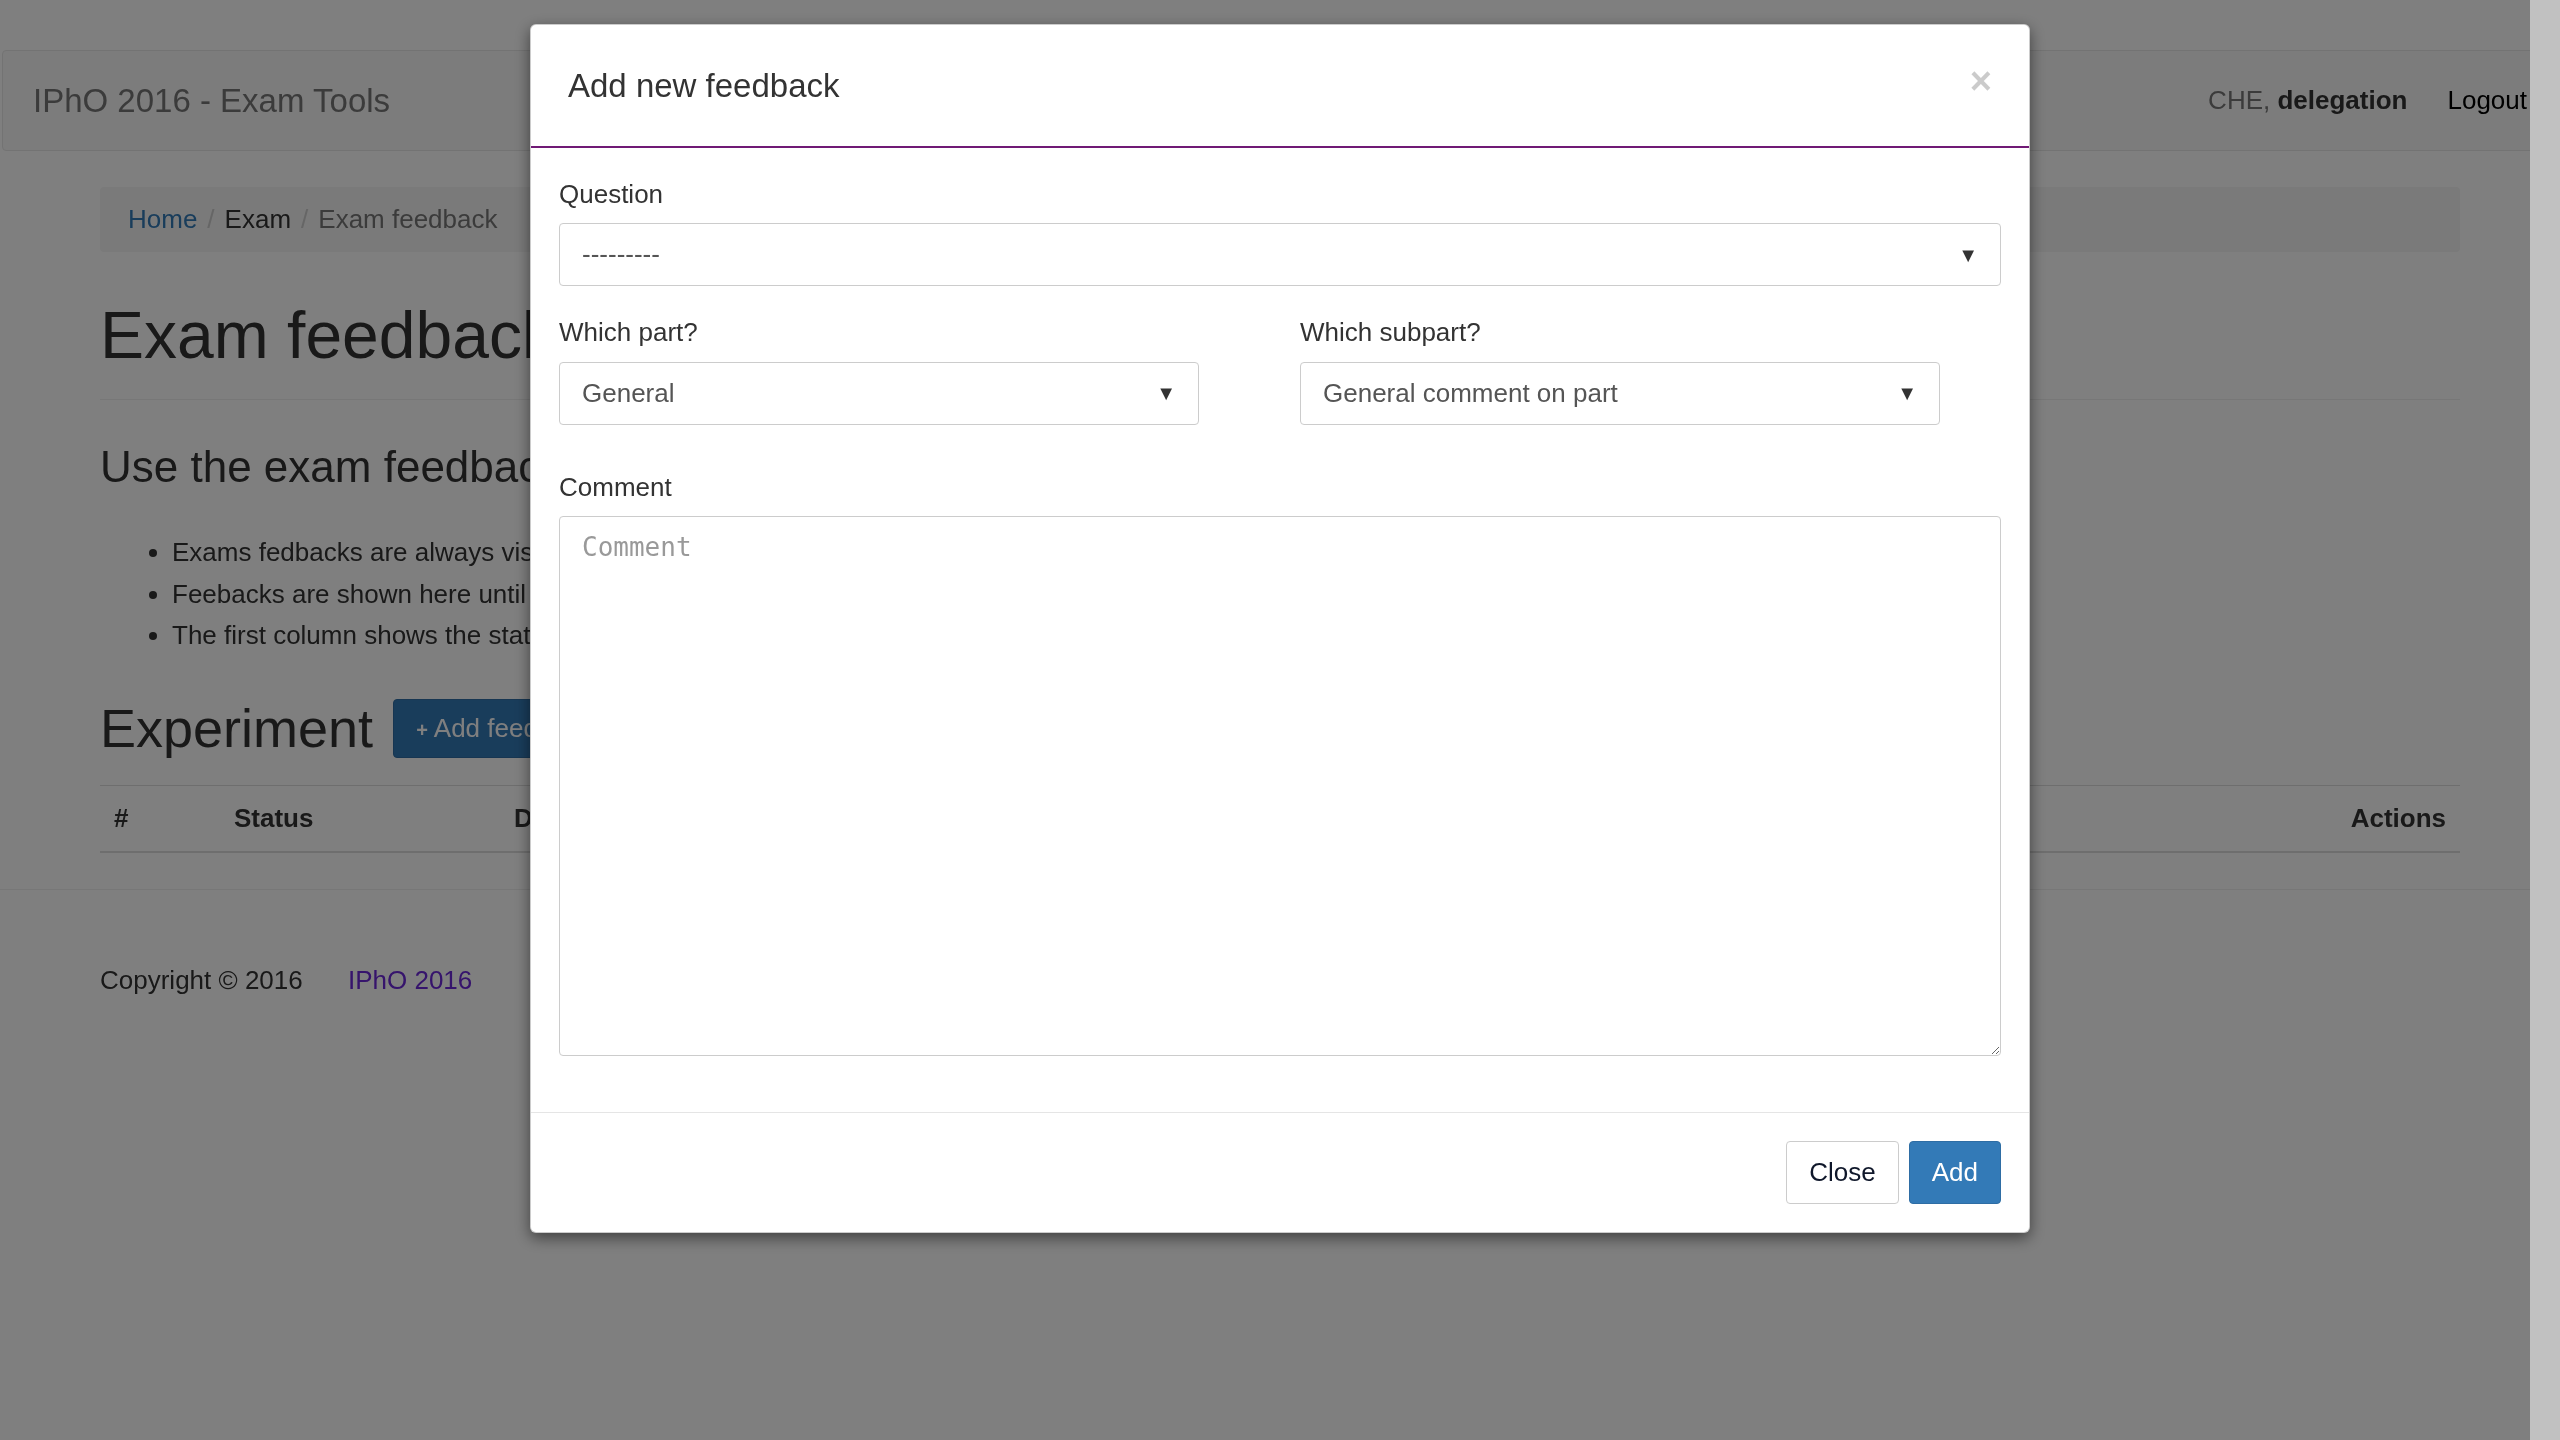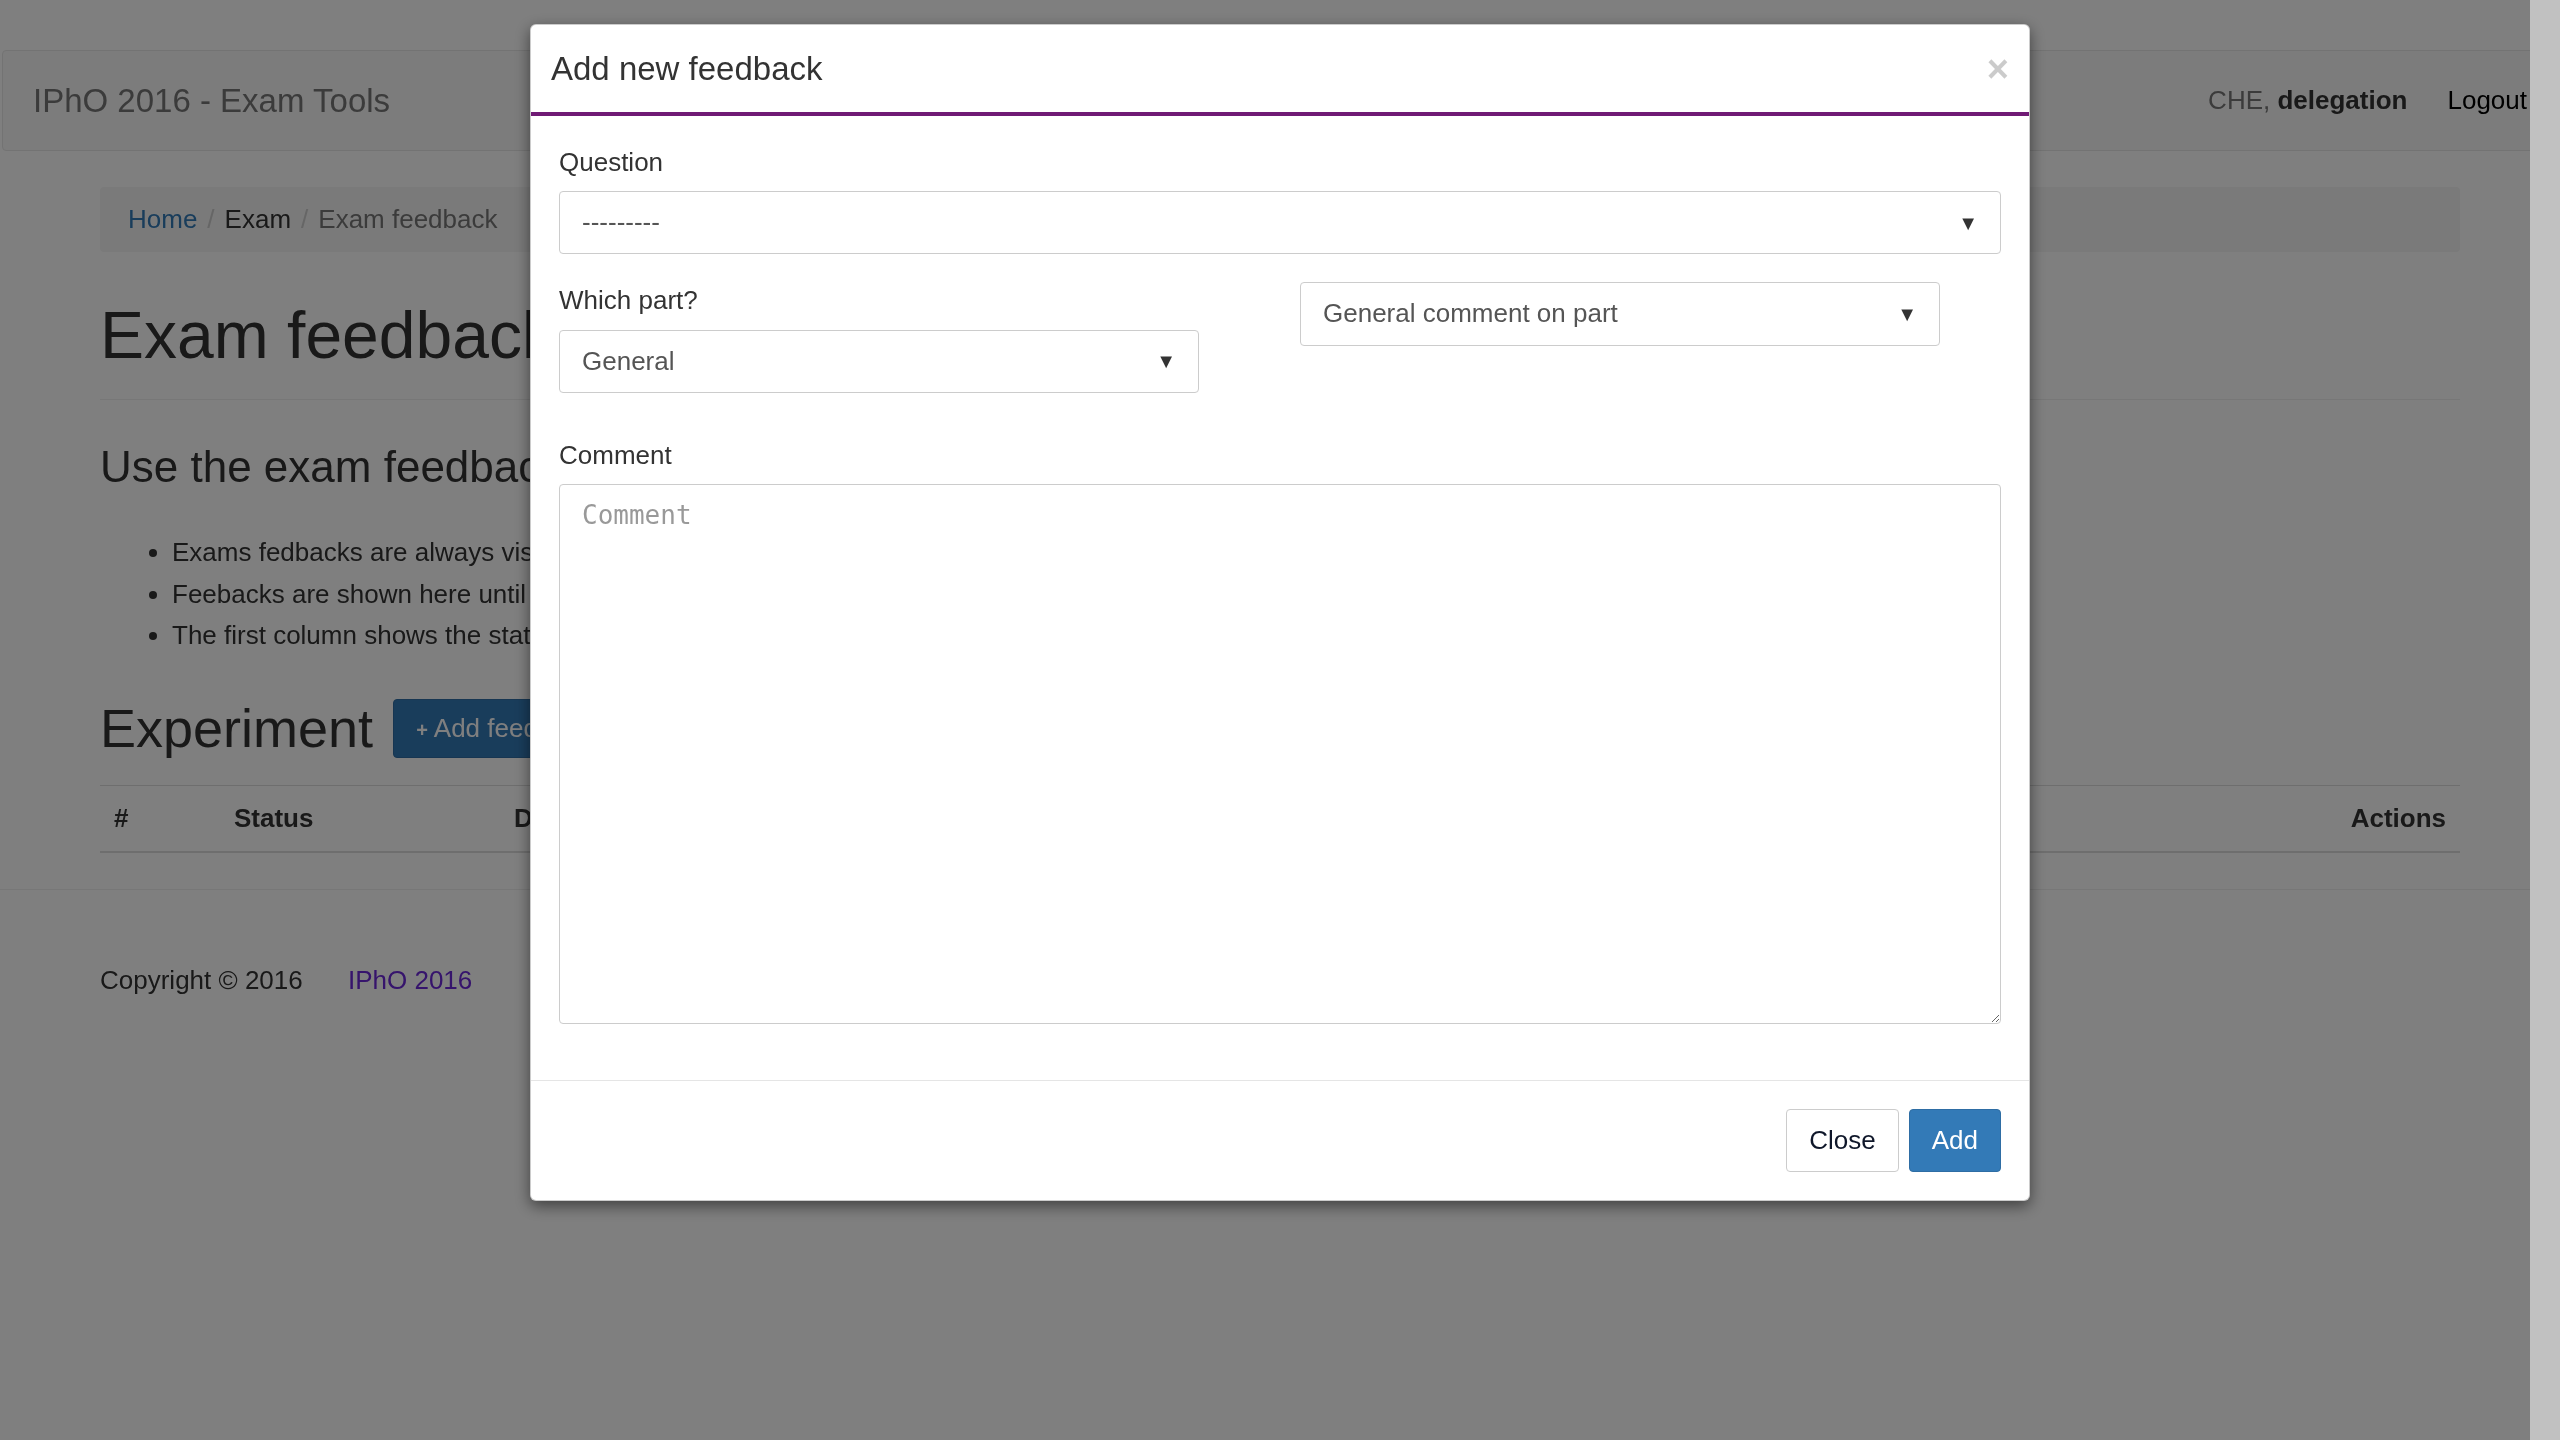"Add new feedback" .modal-header { align-items: center -> flex-start; border-bottom: 4px solid #701a75 -> 2px solid #701a75; padding: 20px -> 37px }
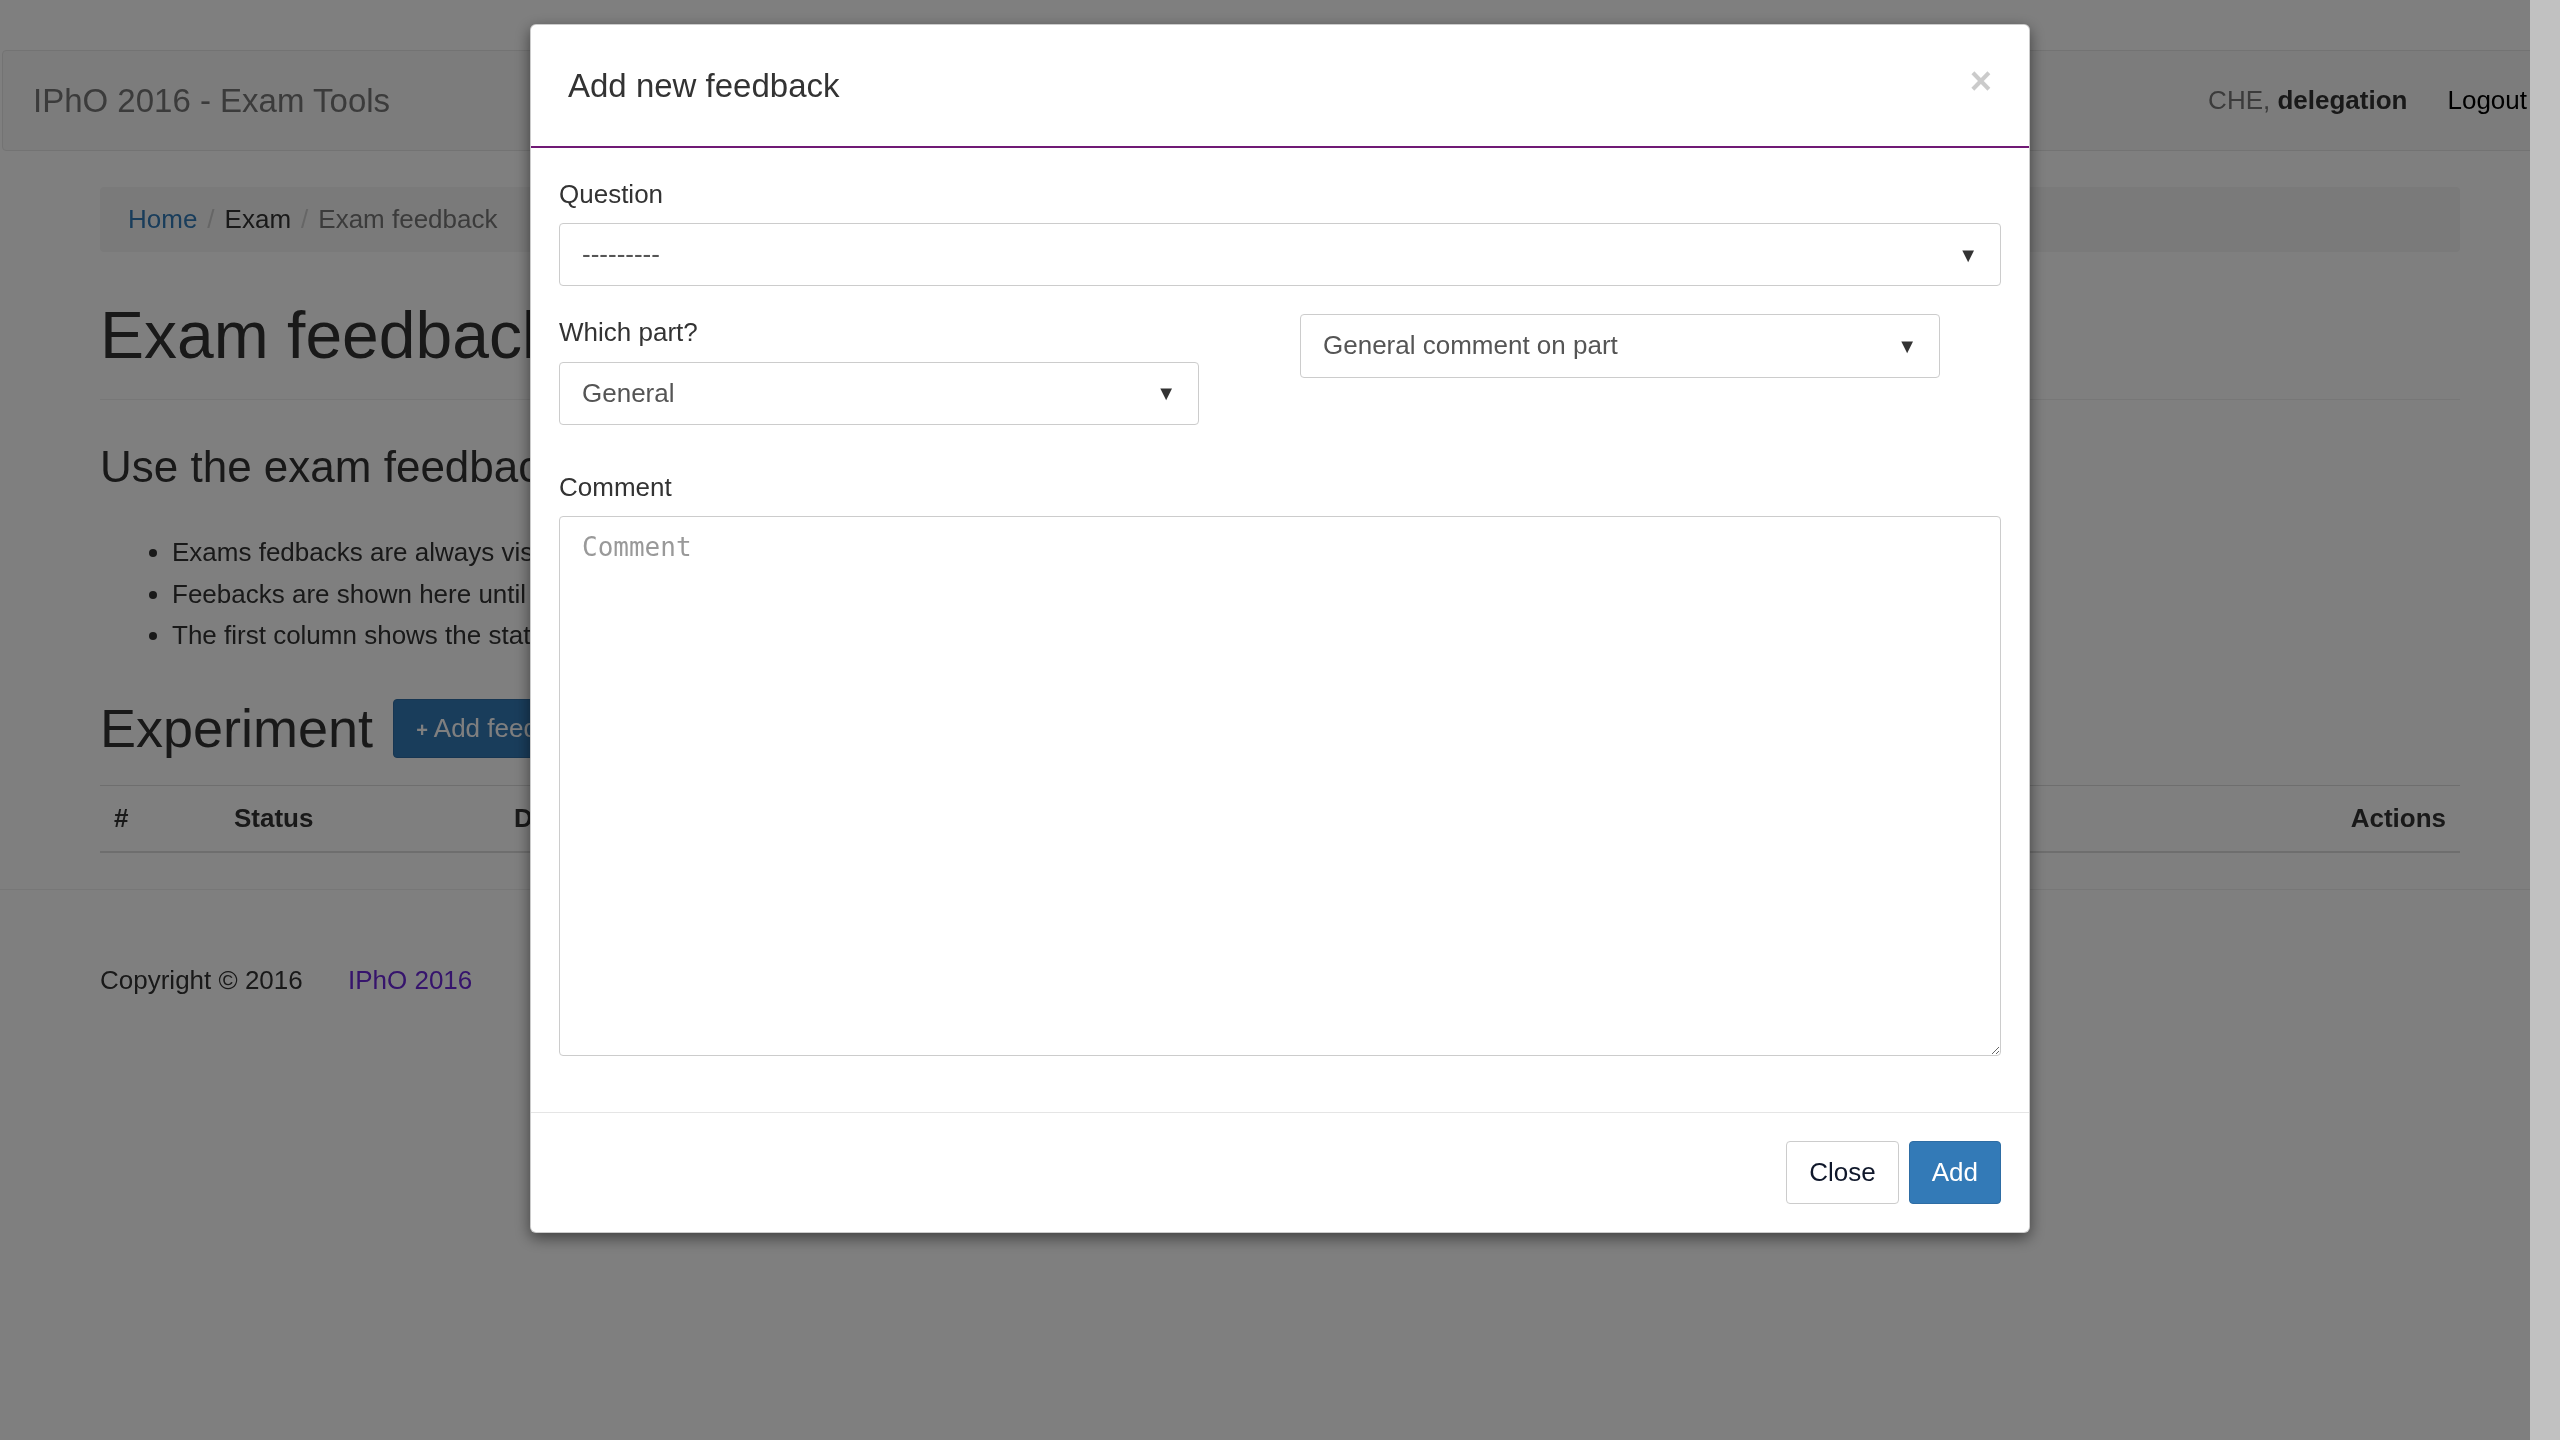"Which subpart?" label { html: none -> <label>Which subpart?</label> }
